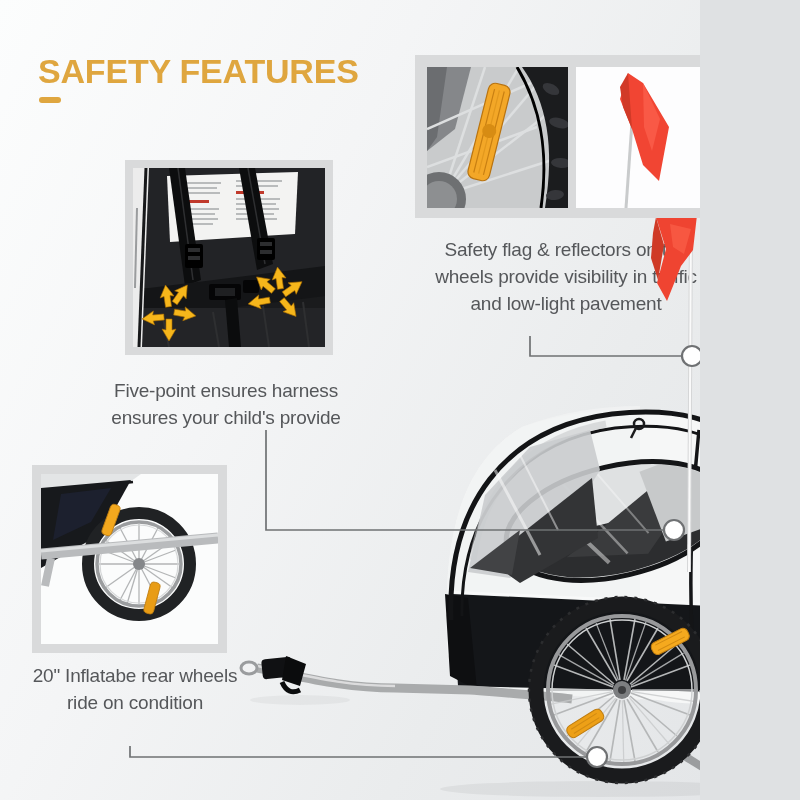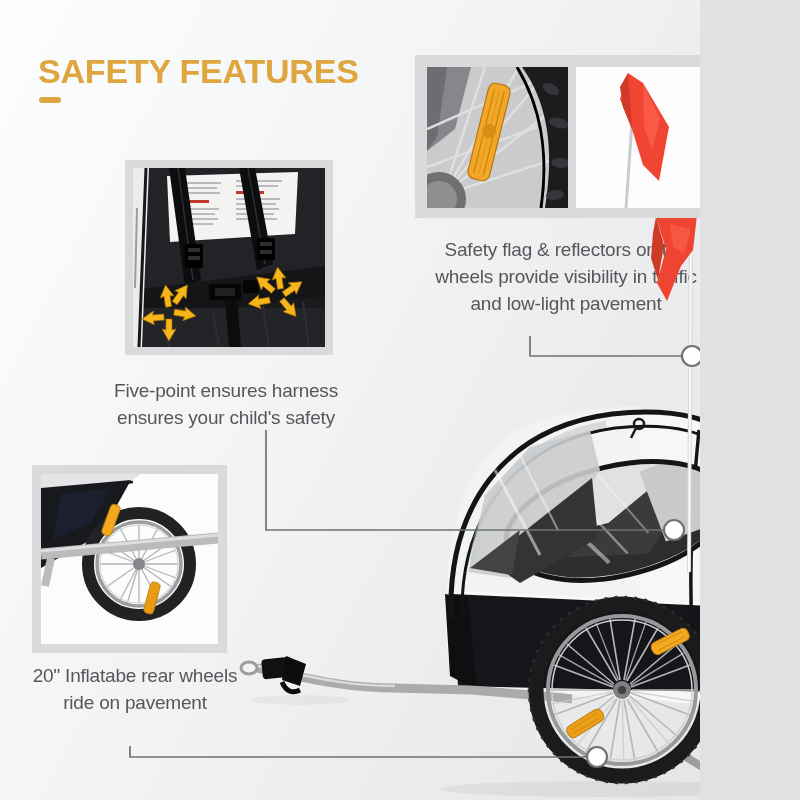"ensures your child's safety" div { text: safety -> provide }
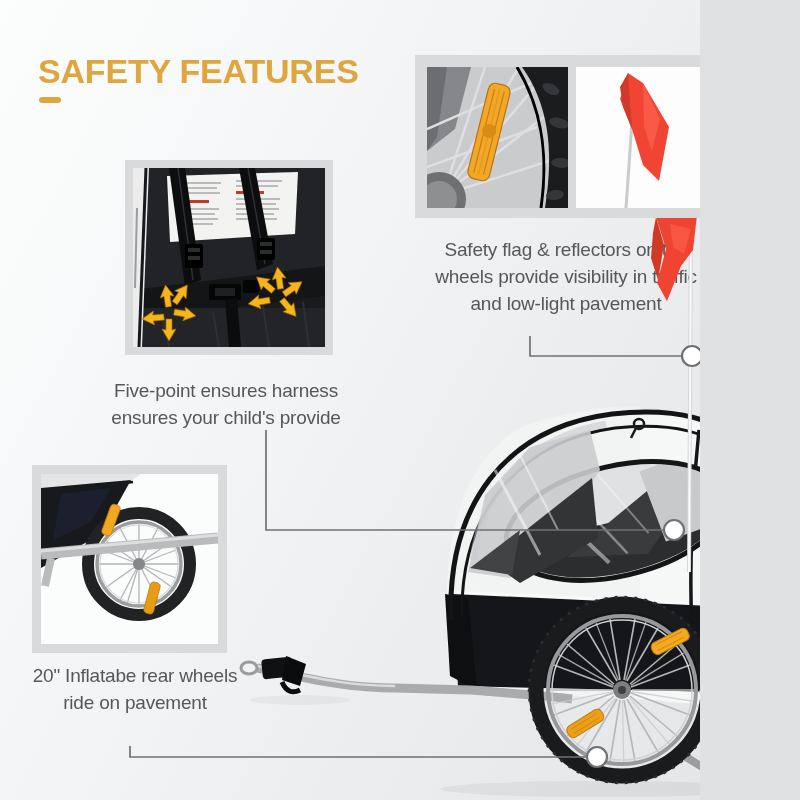"ride on pavement" div { text: pavement -> condition }
